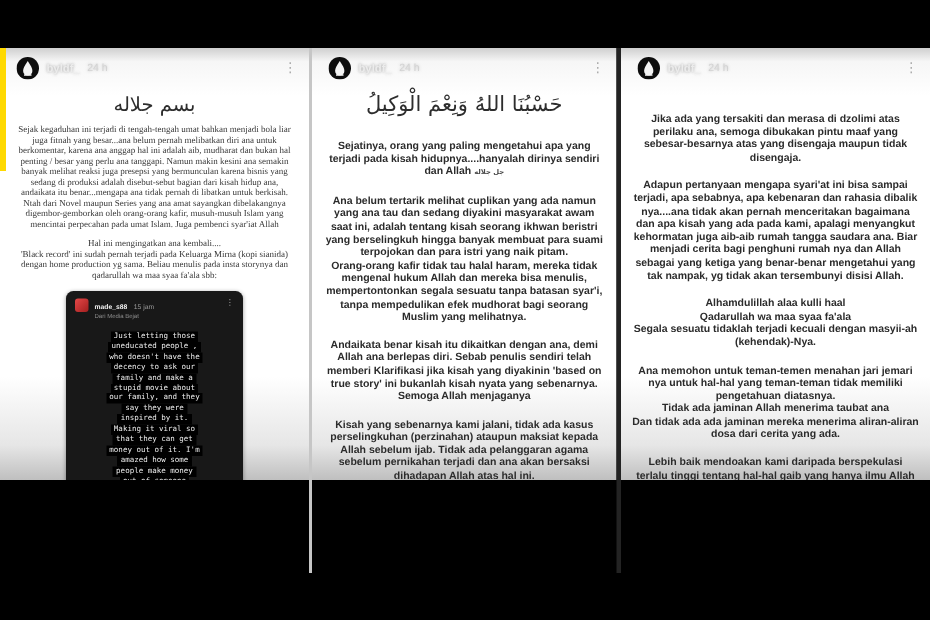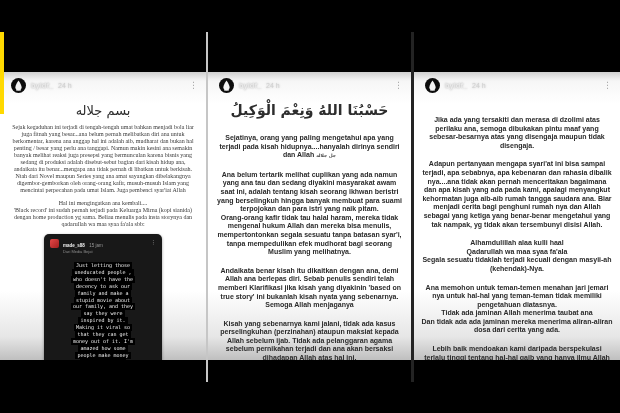"byldf_" .panel { margin-top: 40px -> none }
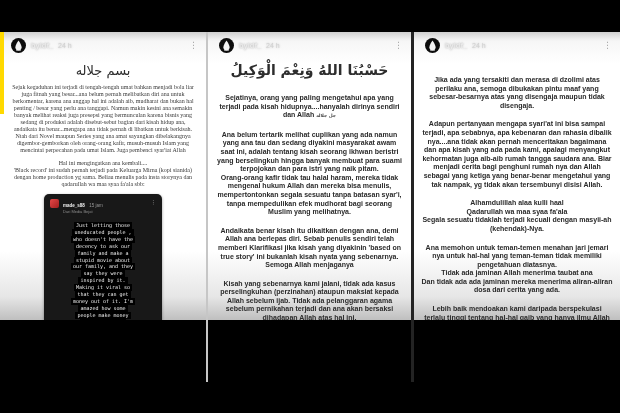"حَسْبُنَا اللهُ وَنِعْمَ الْوَكِيلُ" .arabic-heading.p2 { font-weight: bold -> normal }
